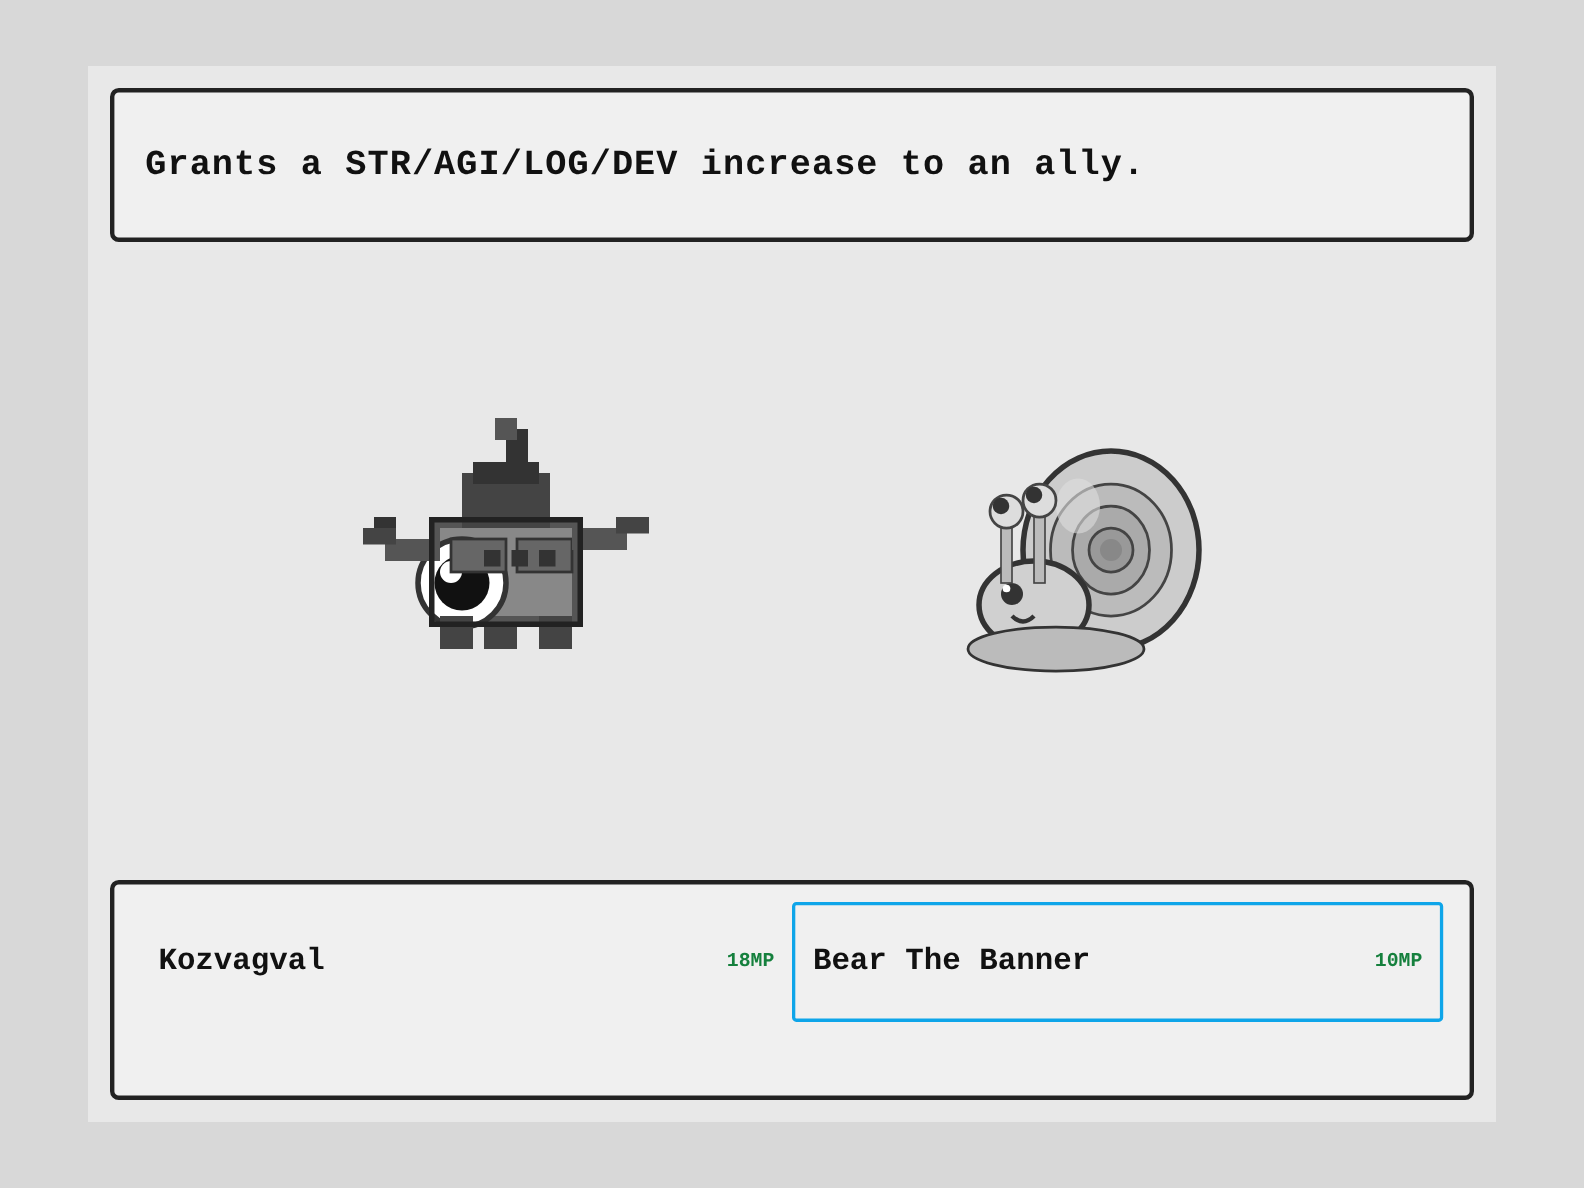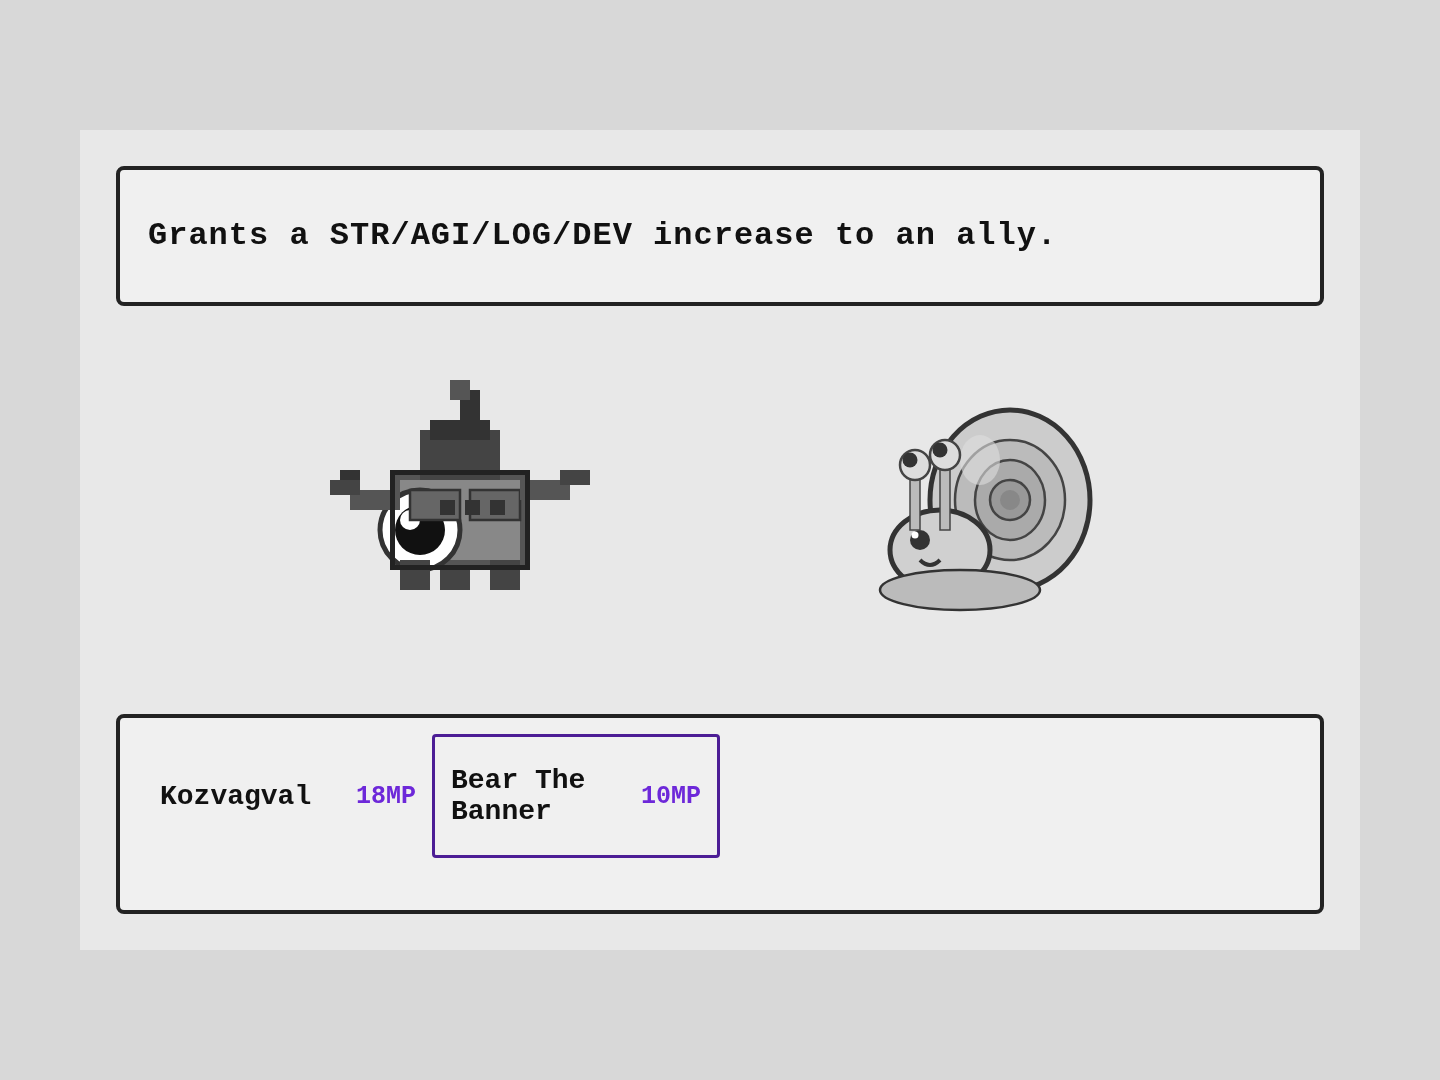"Grants a STR/AGI/LOG/DEV increase to" .game-screen { height: 820px -> 960px; padding: 36px -> 20px }
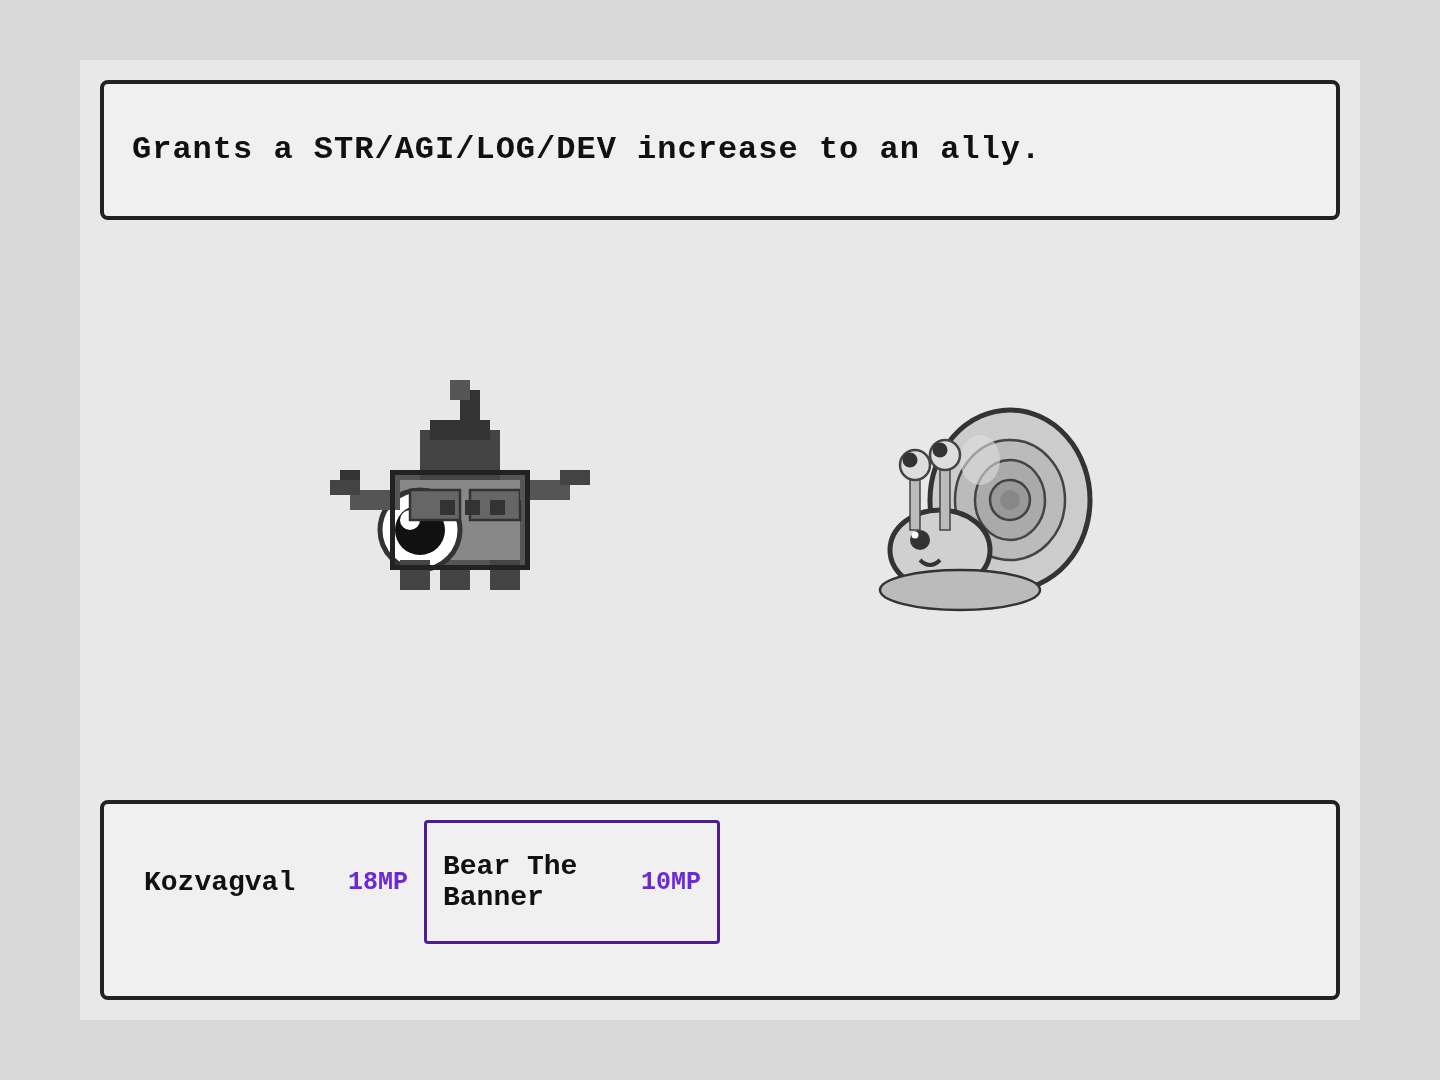"Kozvagval" .menu-box { grid-template-columns: 1fr 1fr 1fr 1fr -> 1fr 1fr }
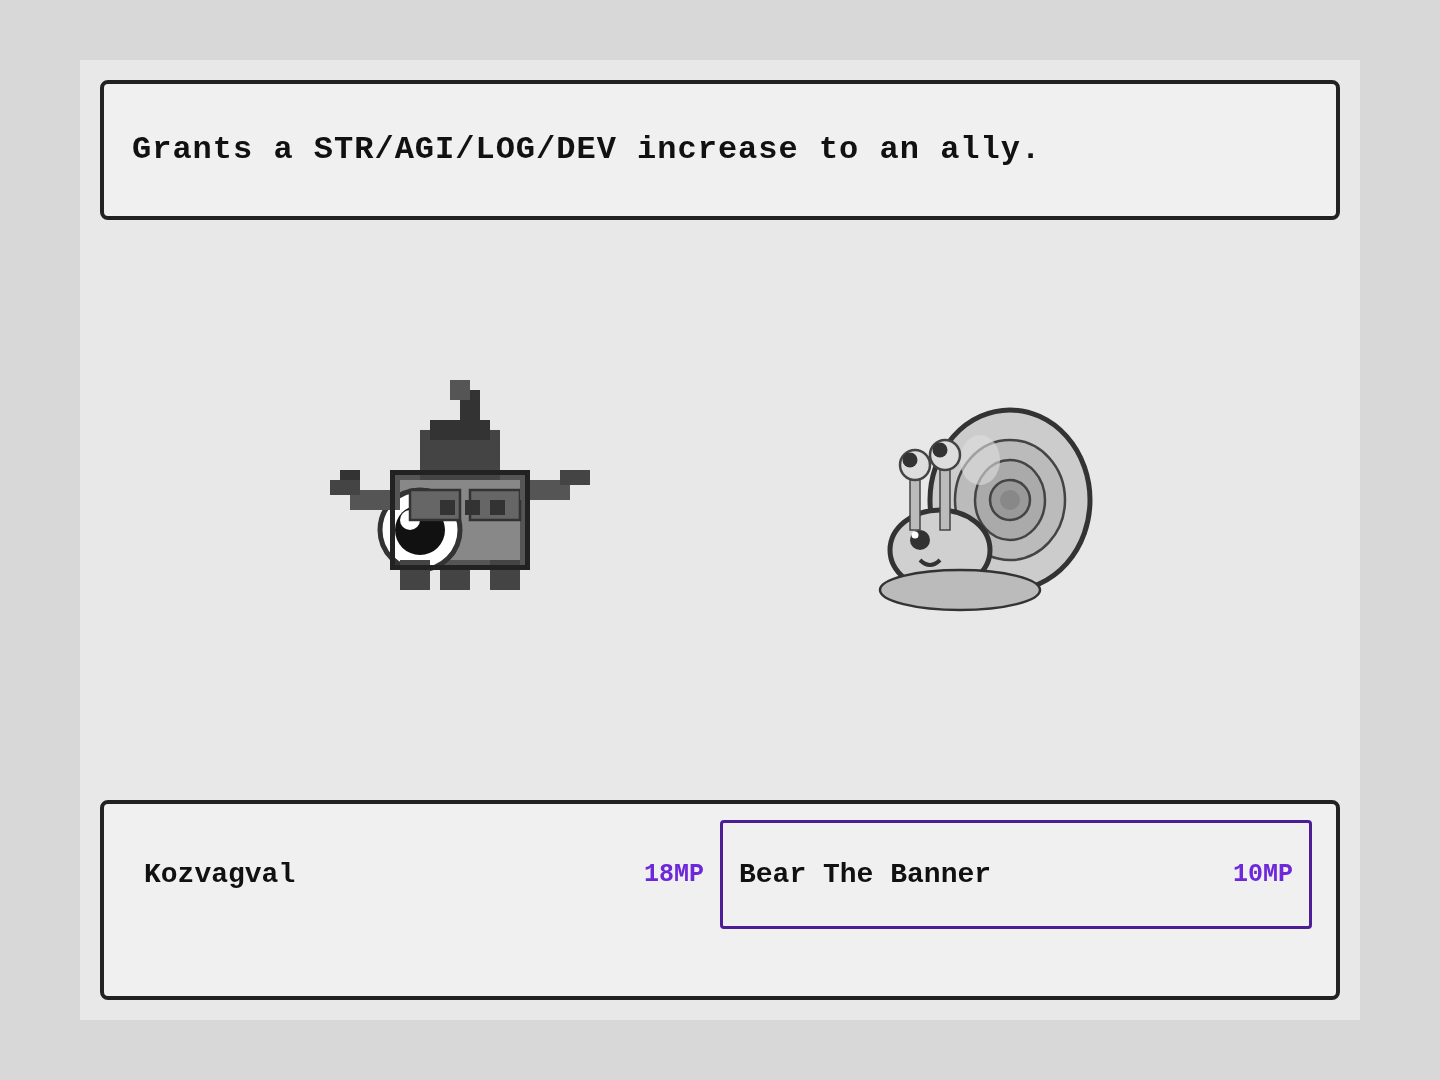"18MP" .menu-item-cost { color: #6d28d9 -> #15803d; font-size: 25px -> 18px }
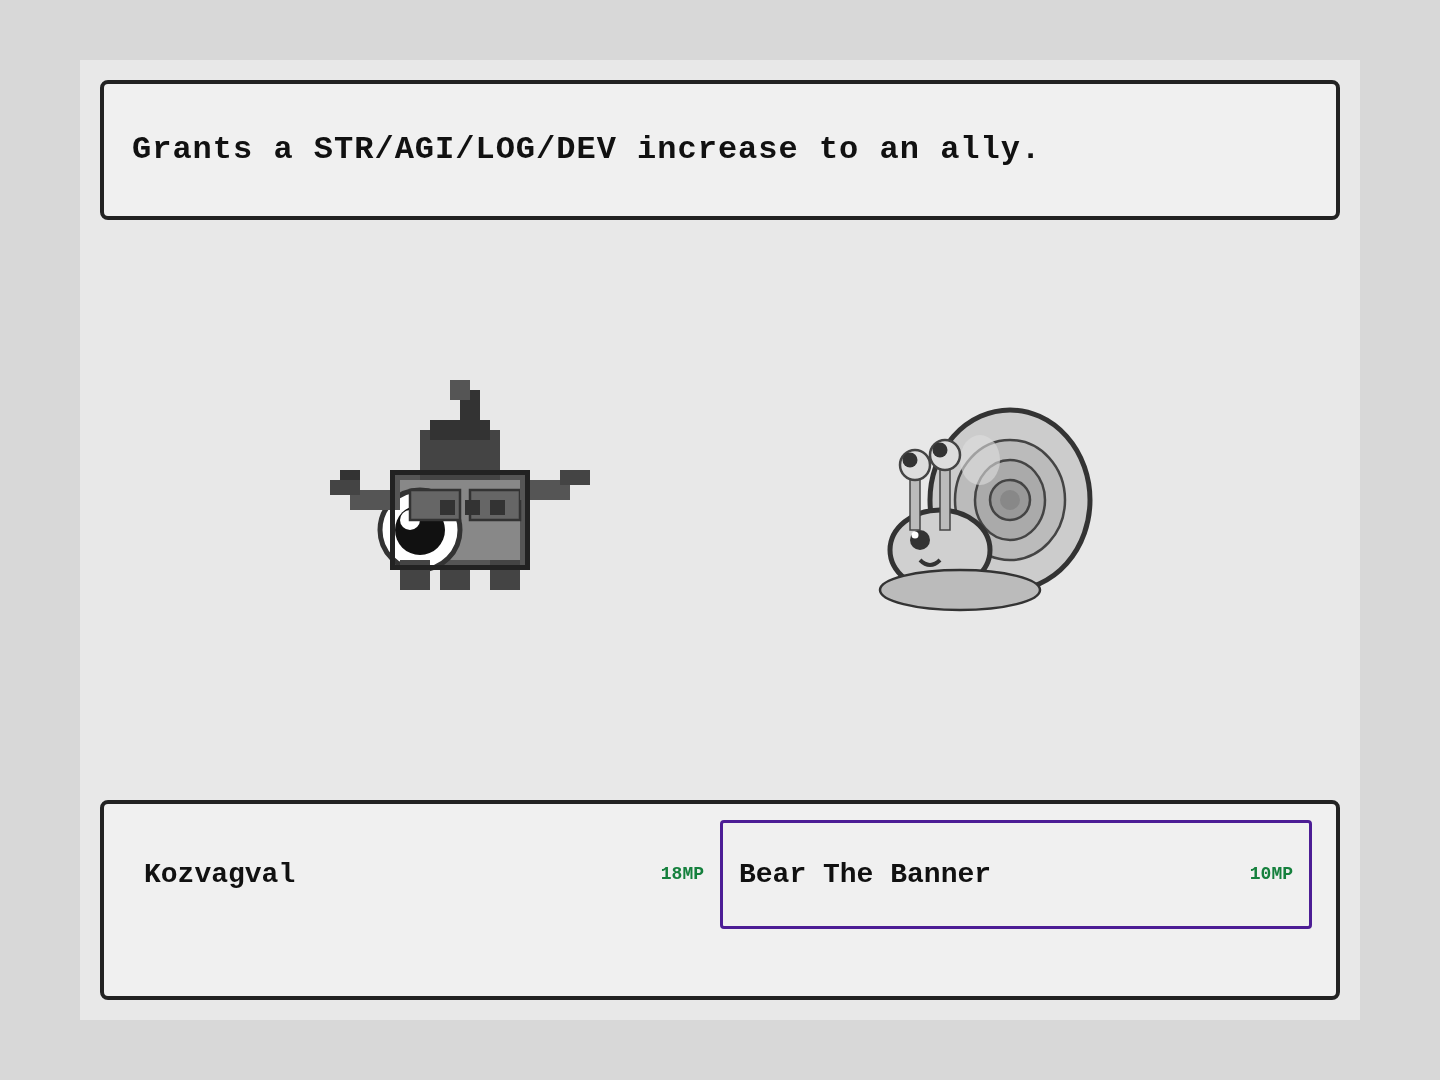"Bear The Banner" .menu-item.selected { border: 3px solid #4c1d95 -> 3px solid #0ea5e9 }
